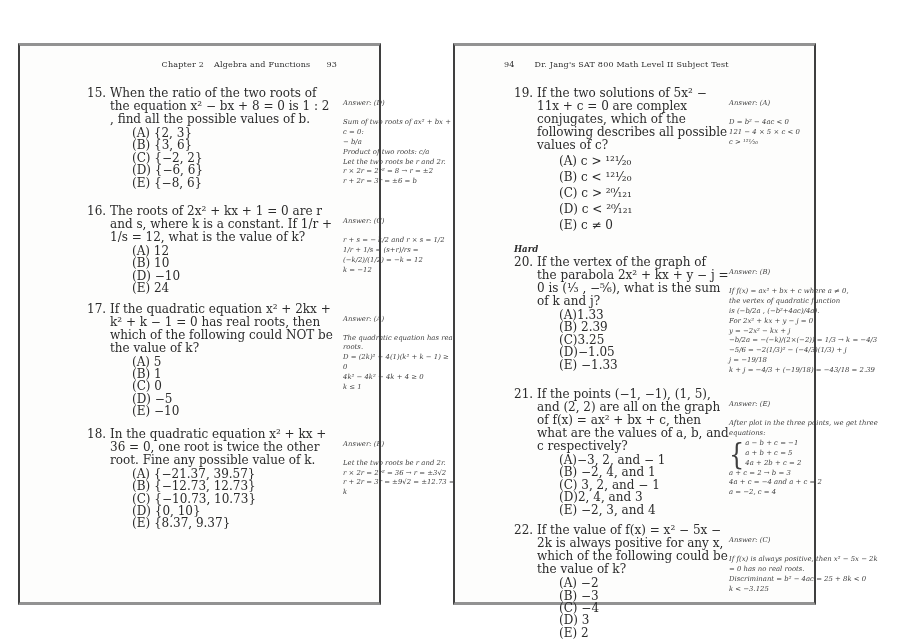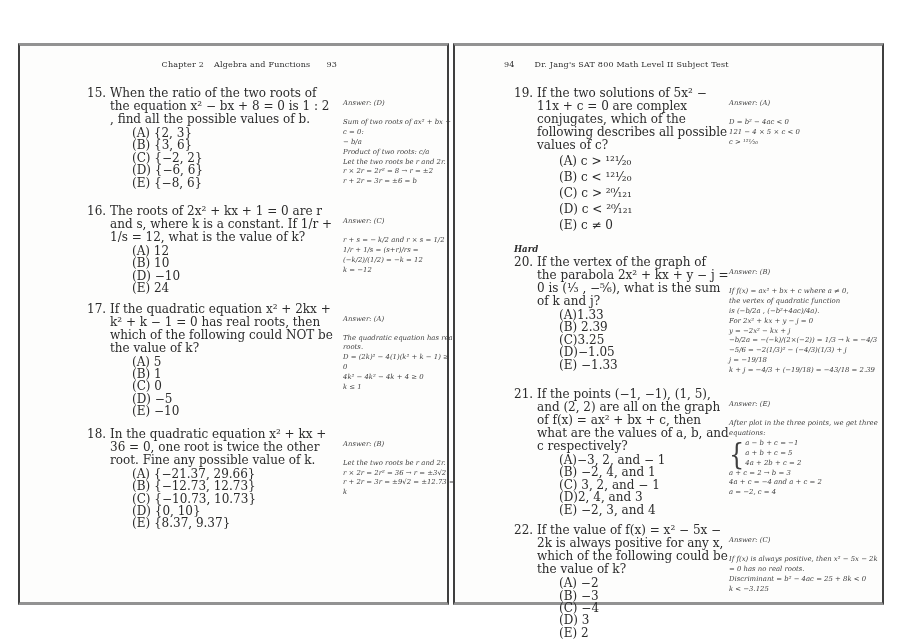"Chapter 2 Algebra and Functions" .page { width: 431px -> 363px }
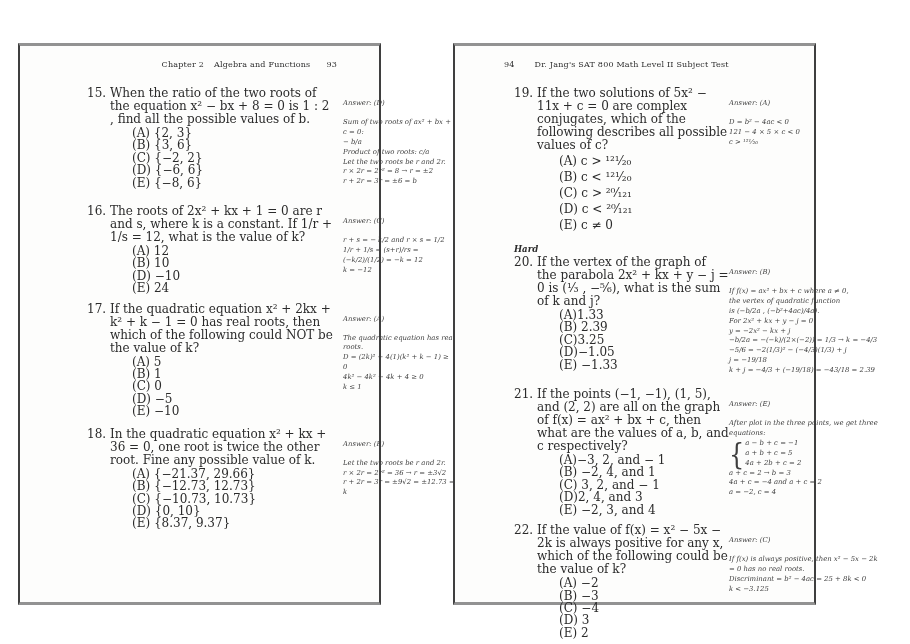"(A) {−21.37, 29.66}" div { text: 29.66 -> 39.57 }
